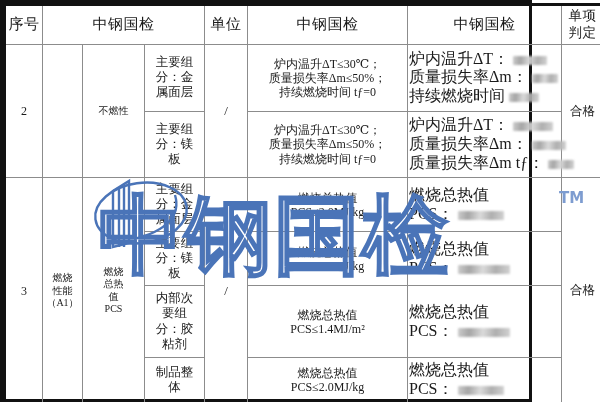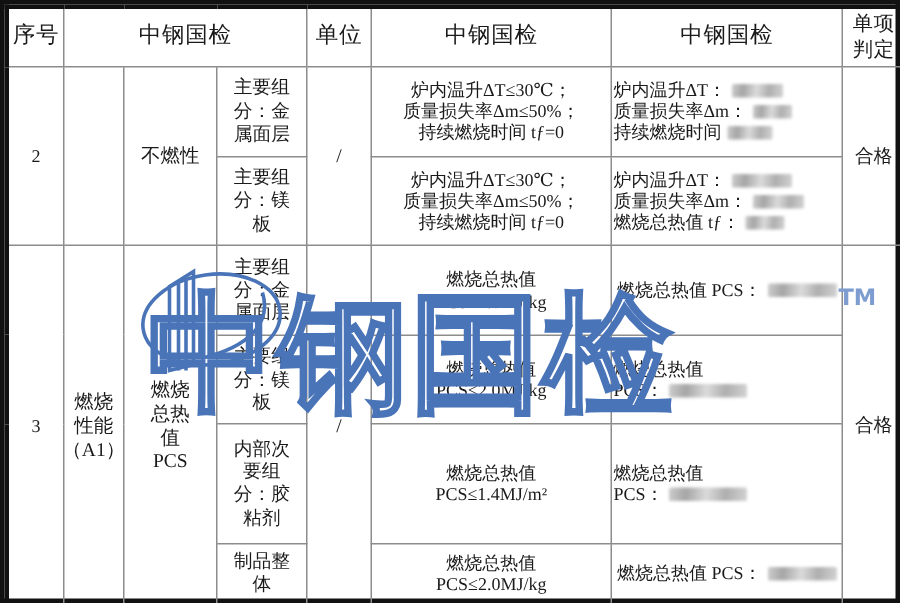"序号" #sheet { width: 600px -> 532px }
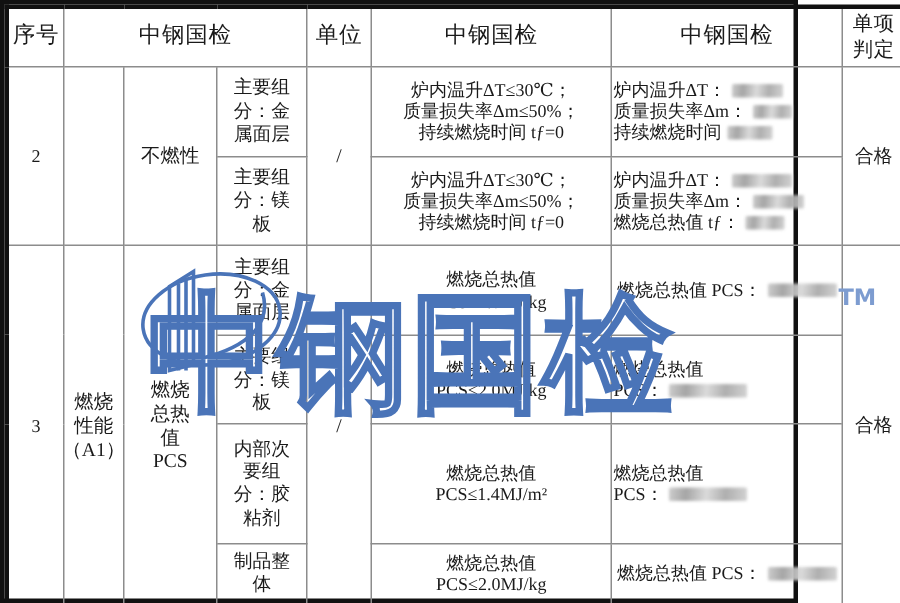"炉内温升ΔT： 质量损失率Δm： 持续燃烧时间" .c-res { font-size: 12px -> 16px }
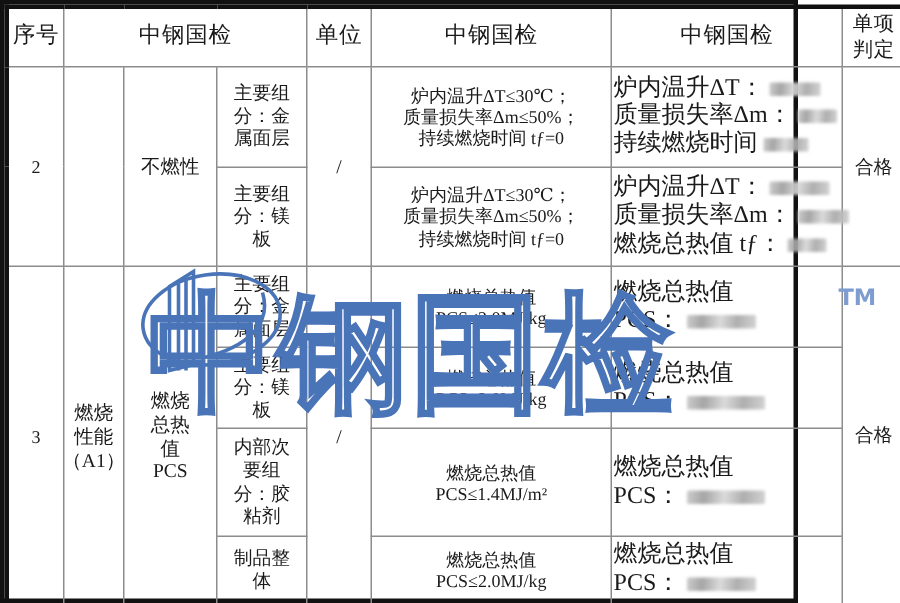"不燃性" .c-item { font-size: 13px -> 10px }
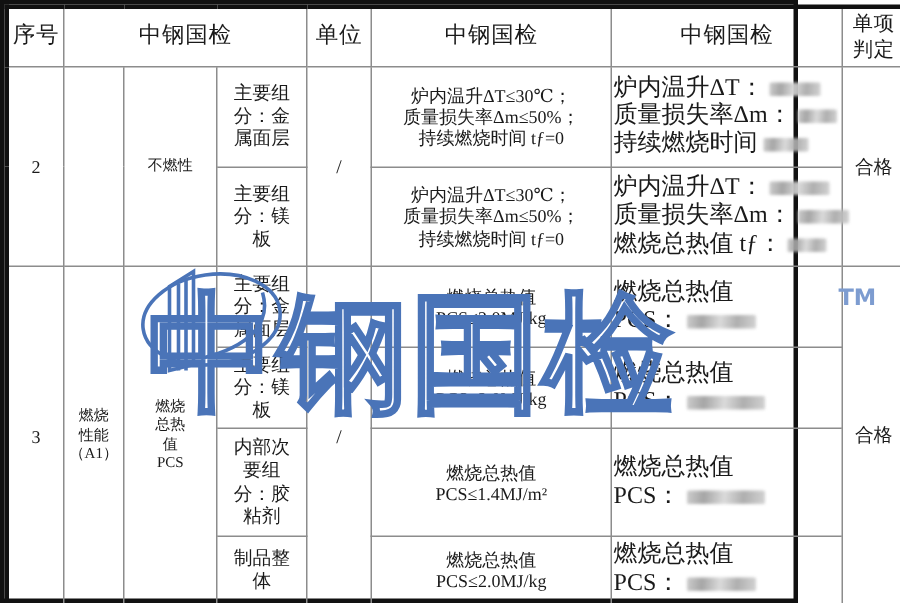"燃烧总热值 tƒ：" span { text: 燃烧总热值 -> 质量损失率Δm }
